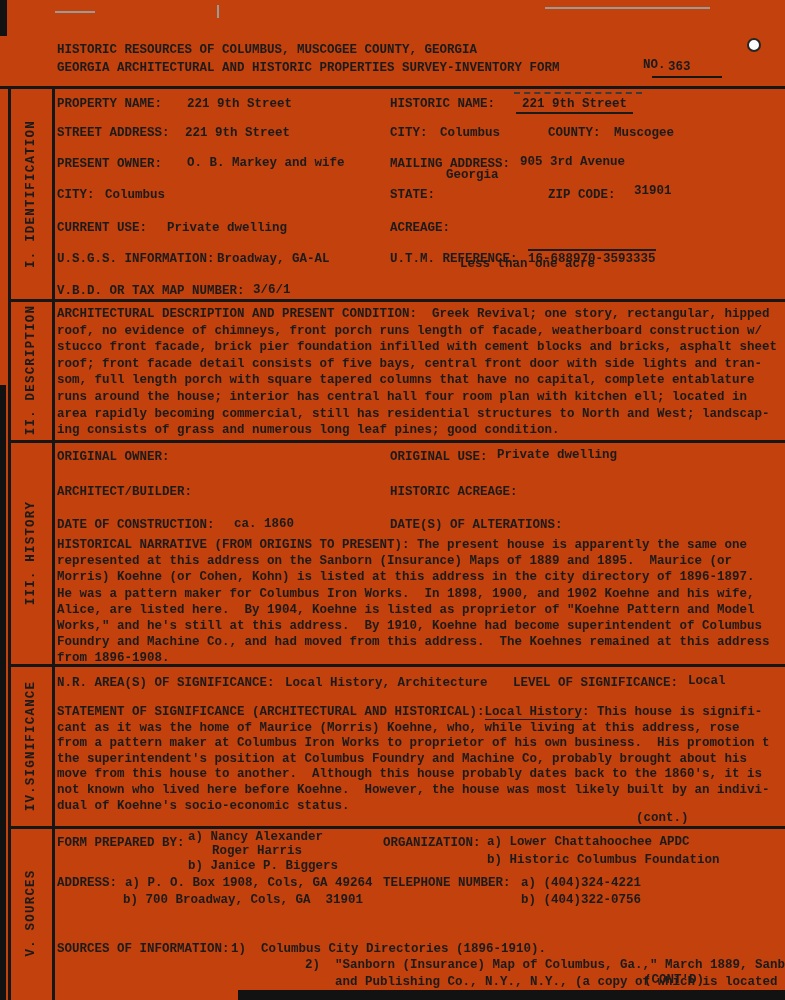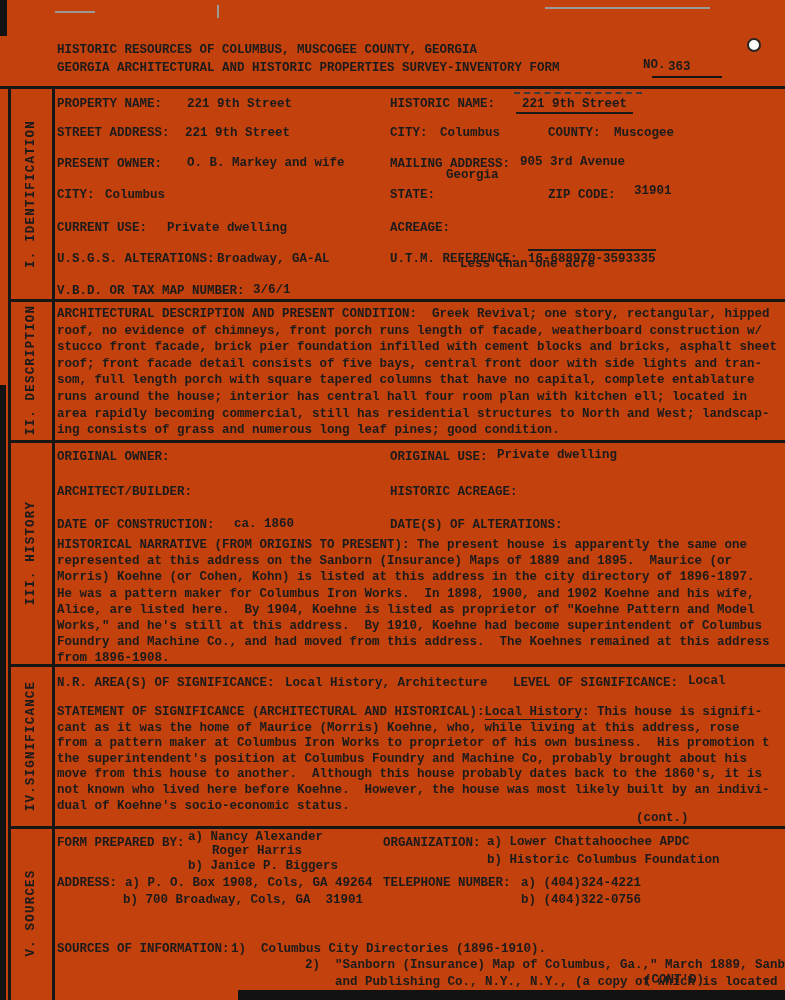"U.S.G.S. ALTERATIONS:" div.t { text: ALTERATIONS -> INFORMATION }
